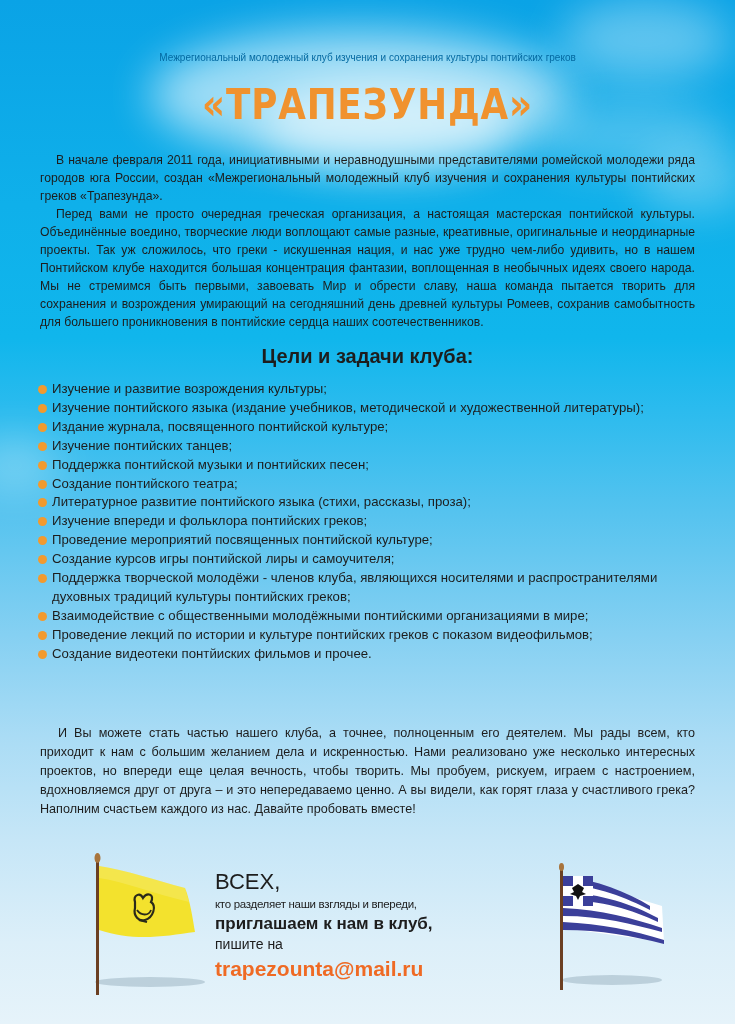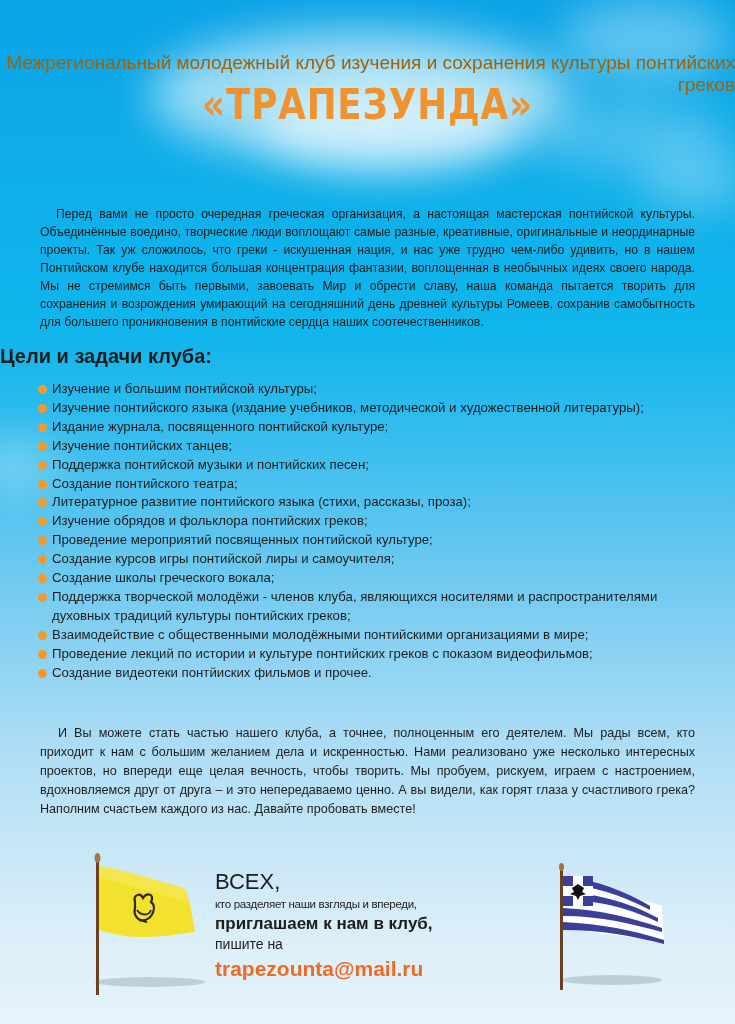"Межрегиональный молодежный клуб изучения" .subtitle { color: #a16207 -> #0369a1; font-size: 19px -> 10px; text-align: right -> center }
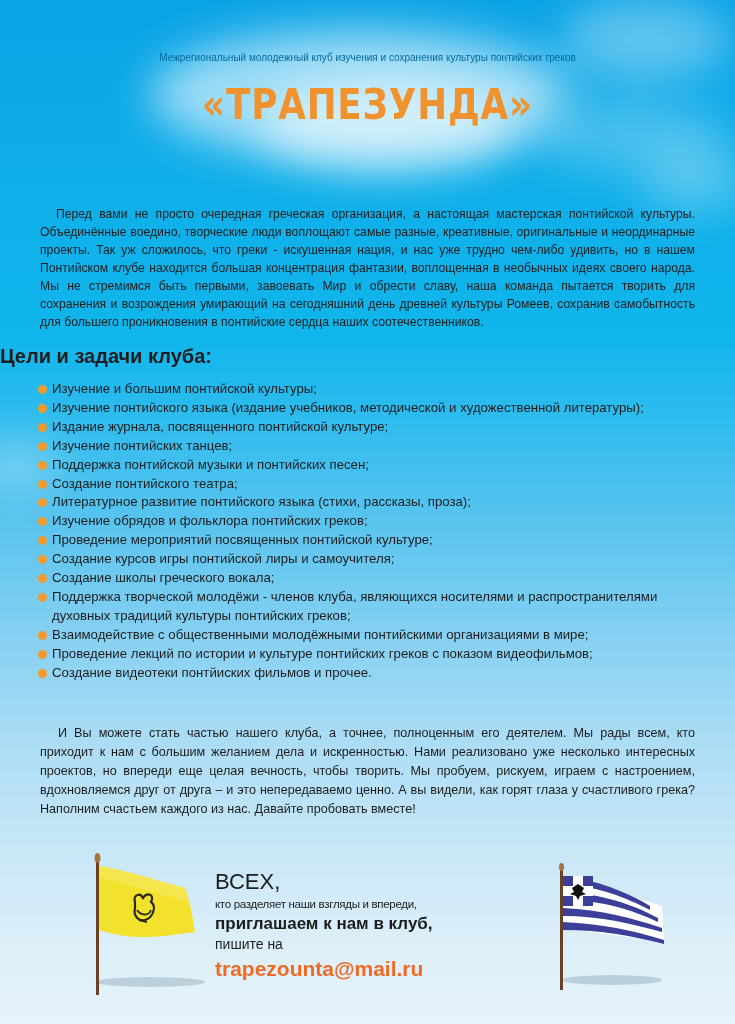"В начале февраля 2011 года," div.para { html: none -> <div> <p>В начале февраля 2011 года, инициативными и неравнодушными представителями ромейской молодежи ряда городов юга России, создан «Межрегиональный молодежный клуб изучения и сохранения культуры понтийских греков «Трапезунда».</p> </div> }
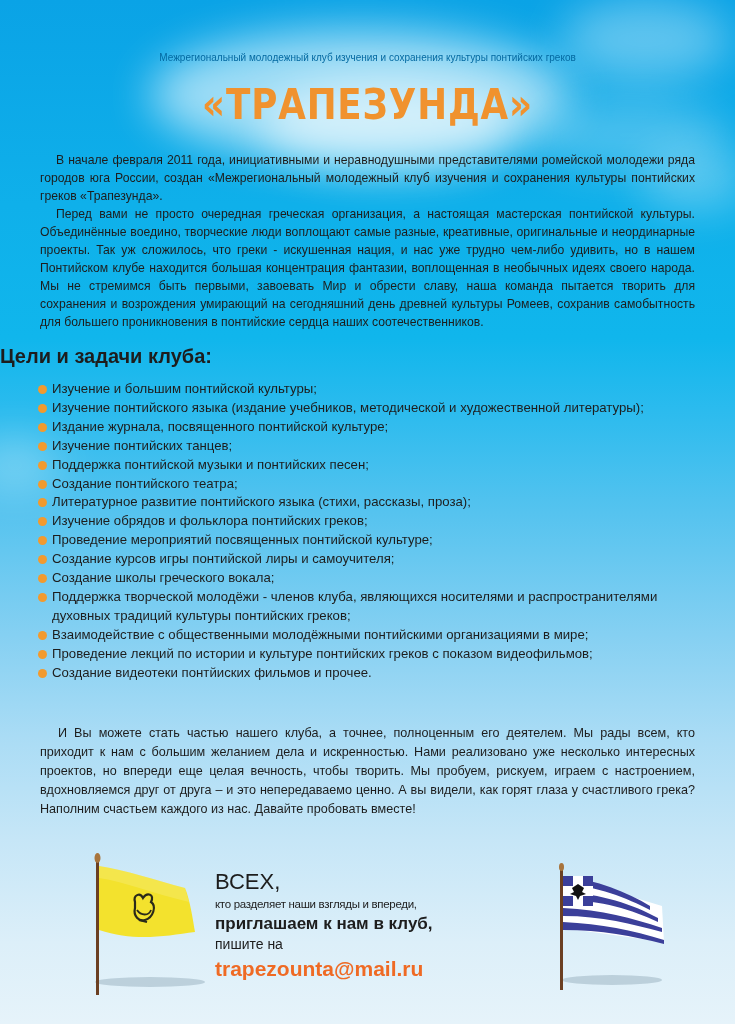"Цели и задачи клуба:" .goals-title { text-align: left -> center }
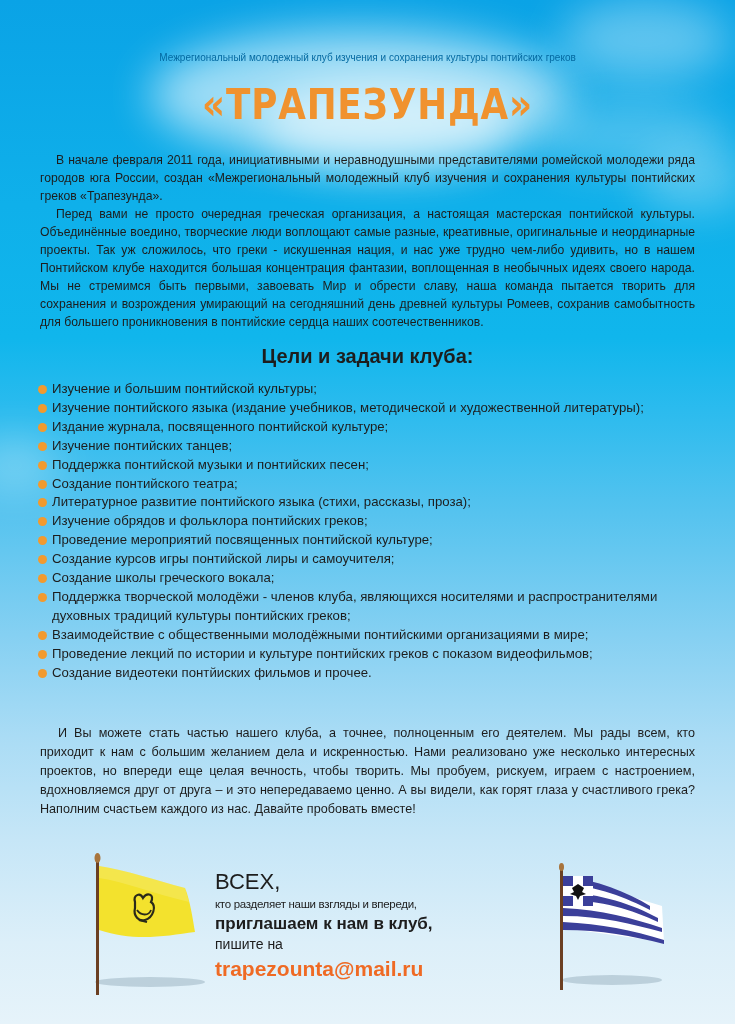"Изучение и большим понтийской культуры;" span { text: большим понтийской -> развитие возрождения }
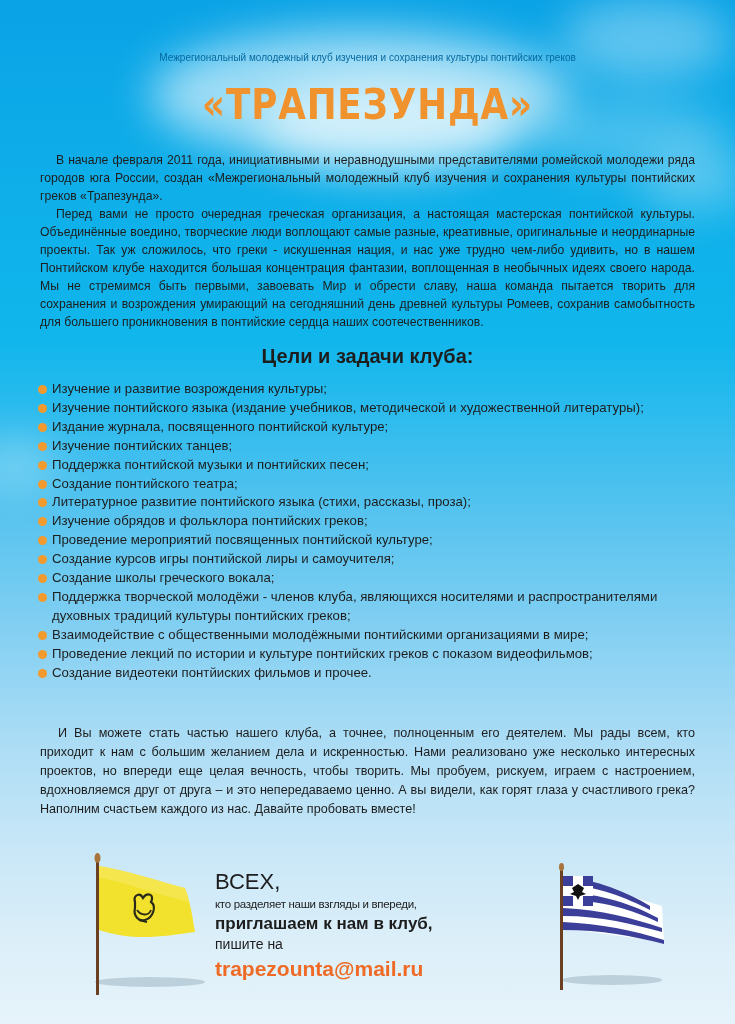"Изучение обрядов и фольклора понтийских" span { text: обрядов -> впереди }
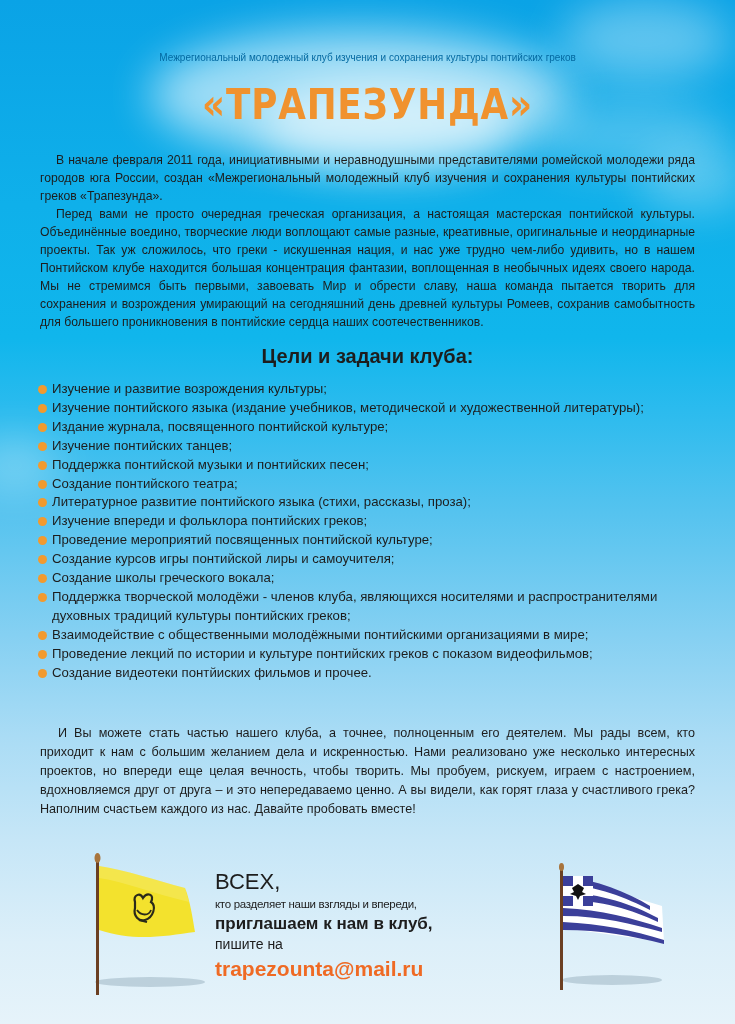"Создание школы греческого вокала;" li { html: <li><span></span><span>Создание школы греческого вокала;</span></li> -> none }
